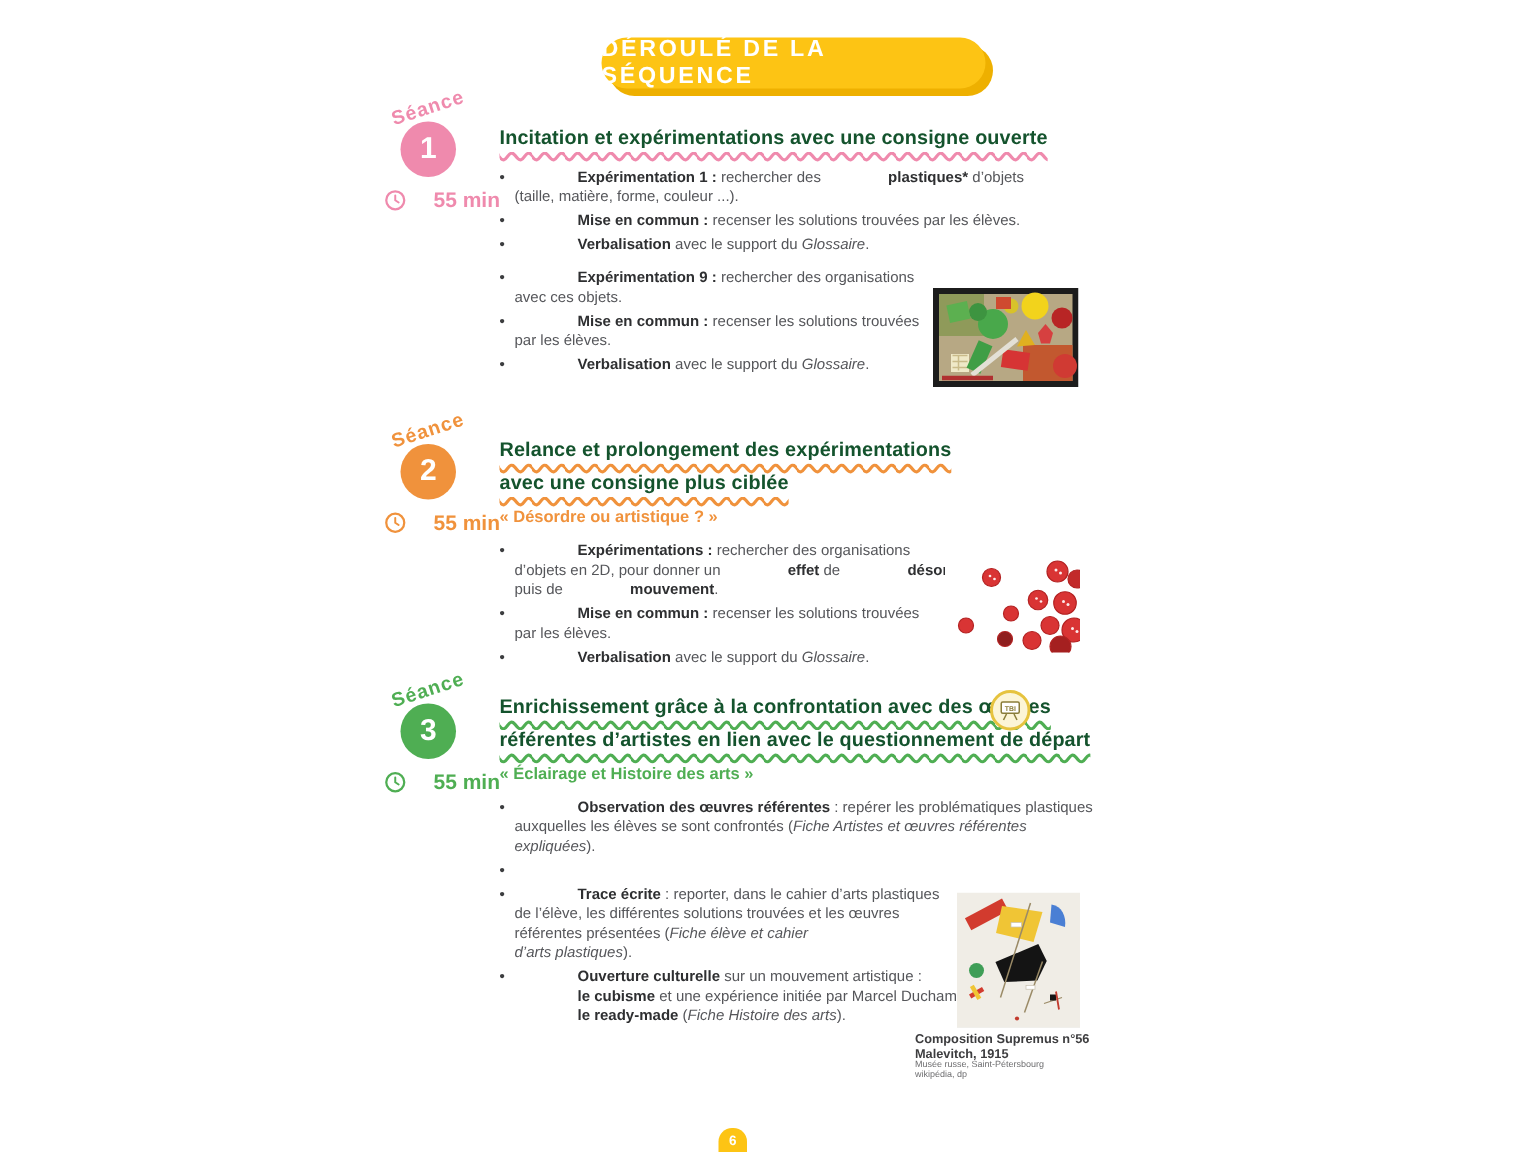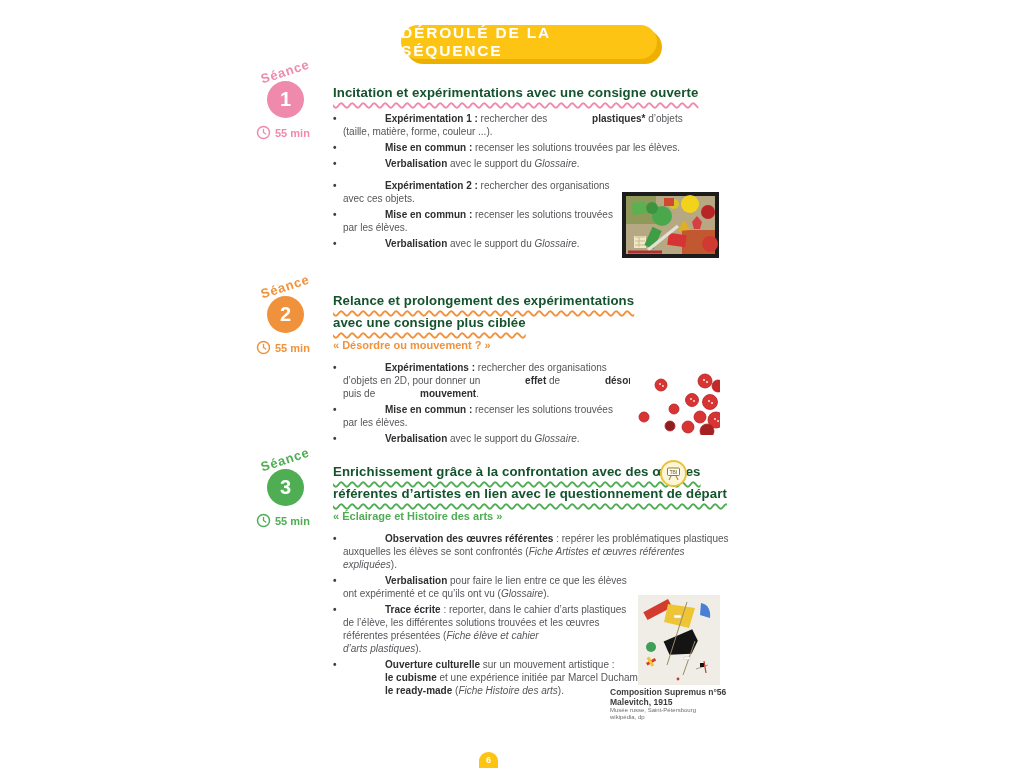"55 min" .duration { font-size: 11px -> 14px; gap: 4px -> 18px }
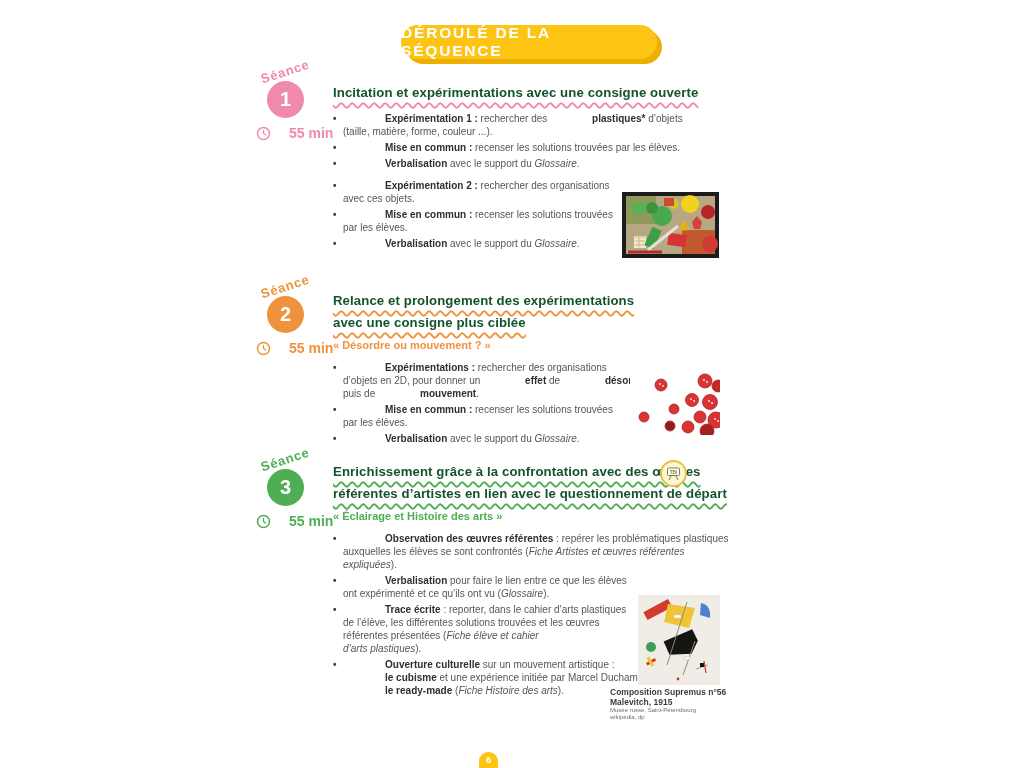"Expérimentation 2 :" b { text: 2 -> 9 }
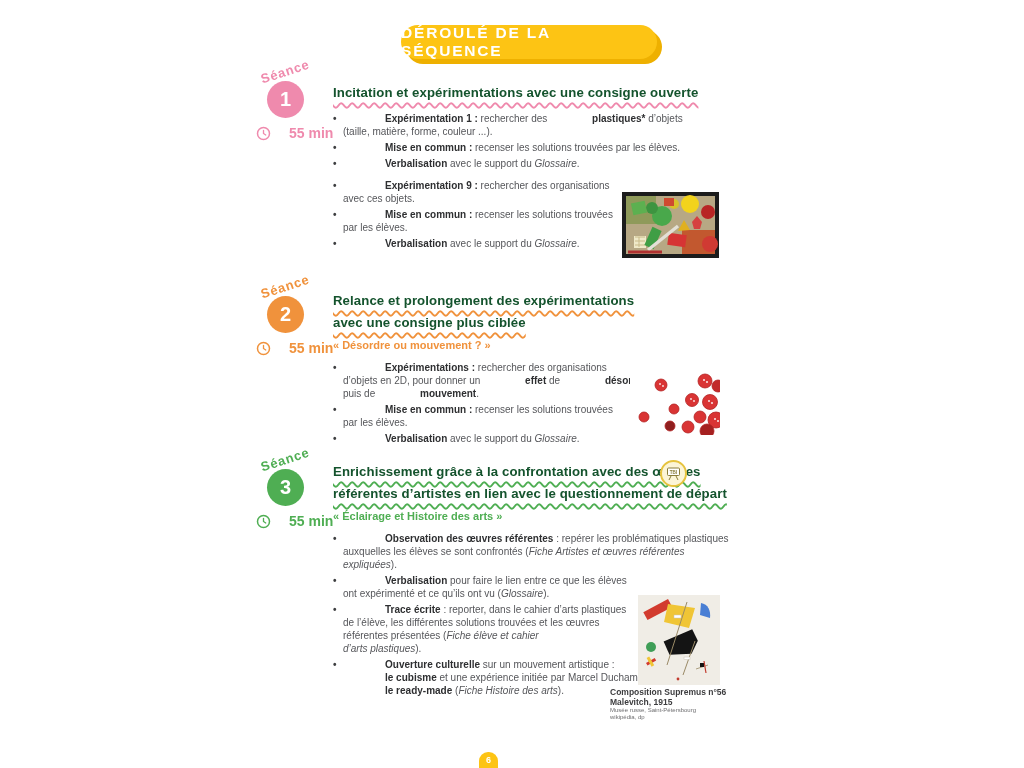"« Désordre ou mouvement ?" div.subtitle { text: mouvement -> artistique }
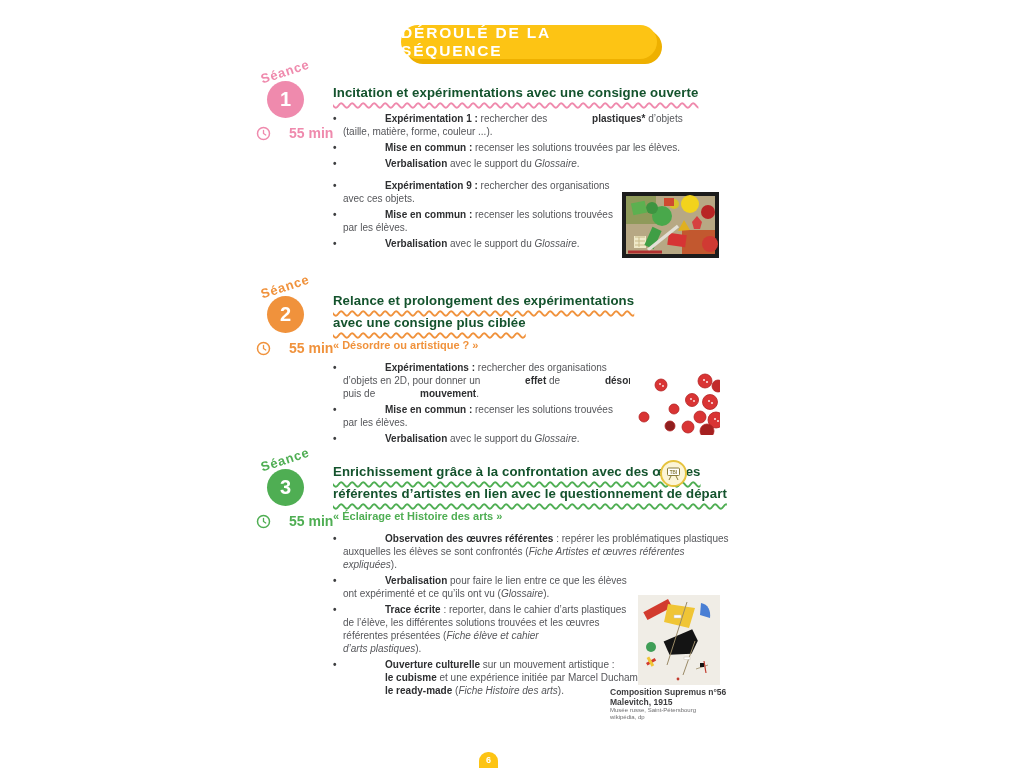"Verbalisation pour faire le lien" span.btxt { html: <span><b>Verbalisation</b><span> pour faire le lien entre ce que les élèves ont expérimenté et ce qu’ils ont vu (</span><i>Glossaire</i><span>).</span></span> -> none }
